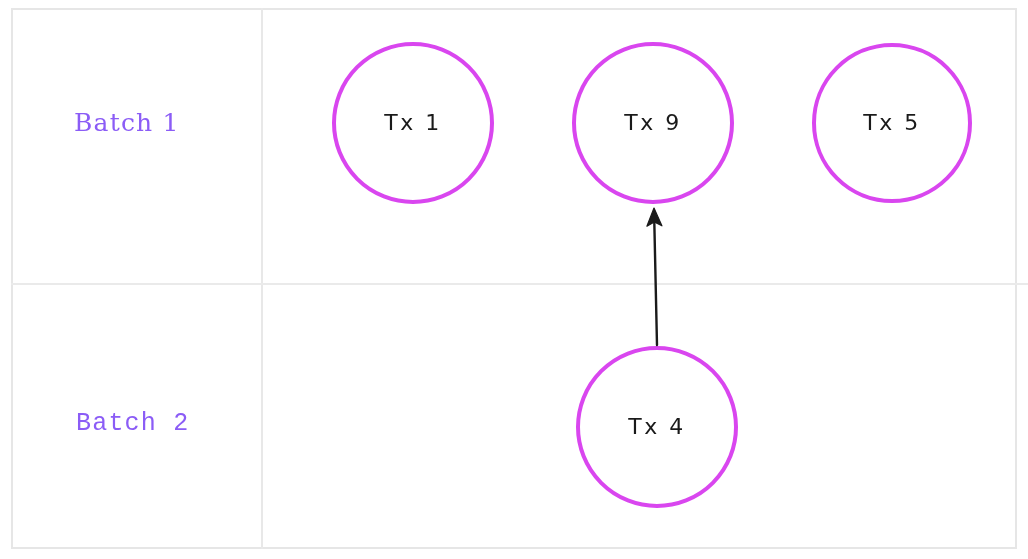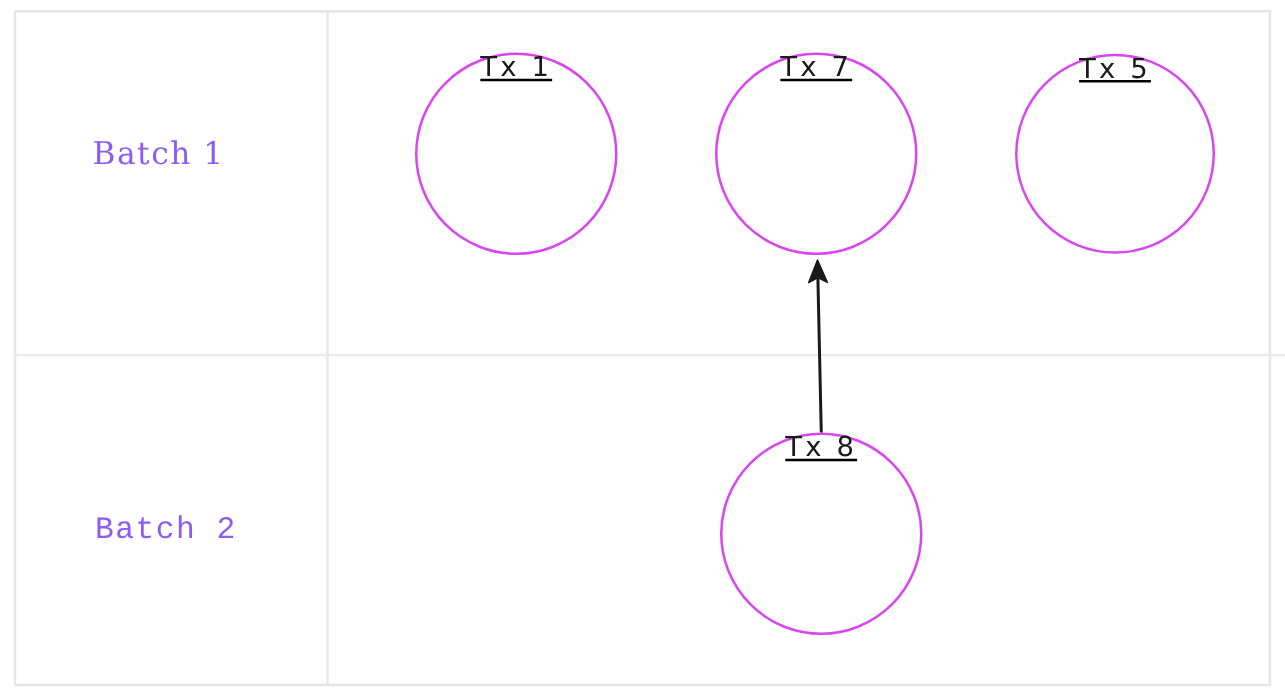"Tx 1" .tx-node { align-items: flex-start -> center; border: 2px solid #d946ef -> 4px solid #d946ef; text-decoration: underline -> none }
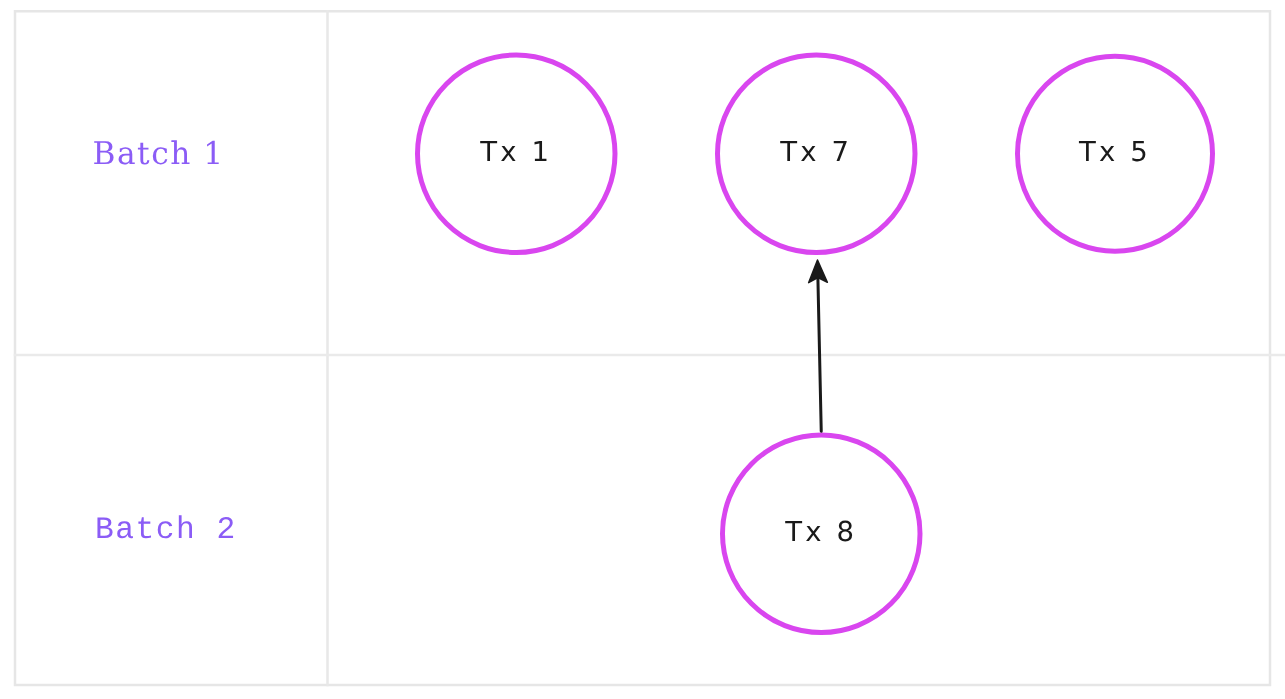"Tx 7" span.tx-label { text: 7 -> 9 }
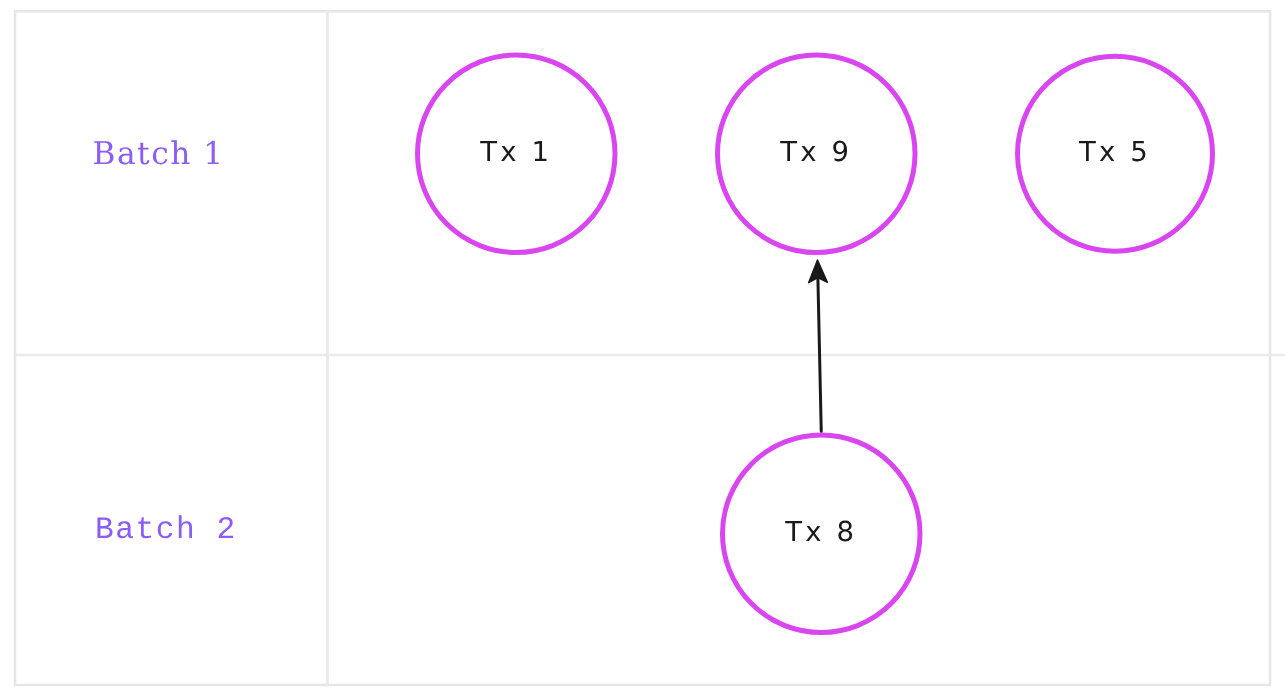"Tx 8" span.tx-label { text: 8 -> 4 }
